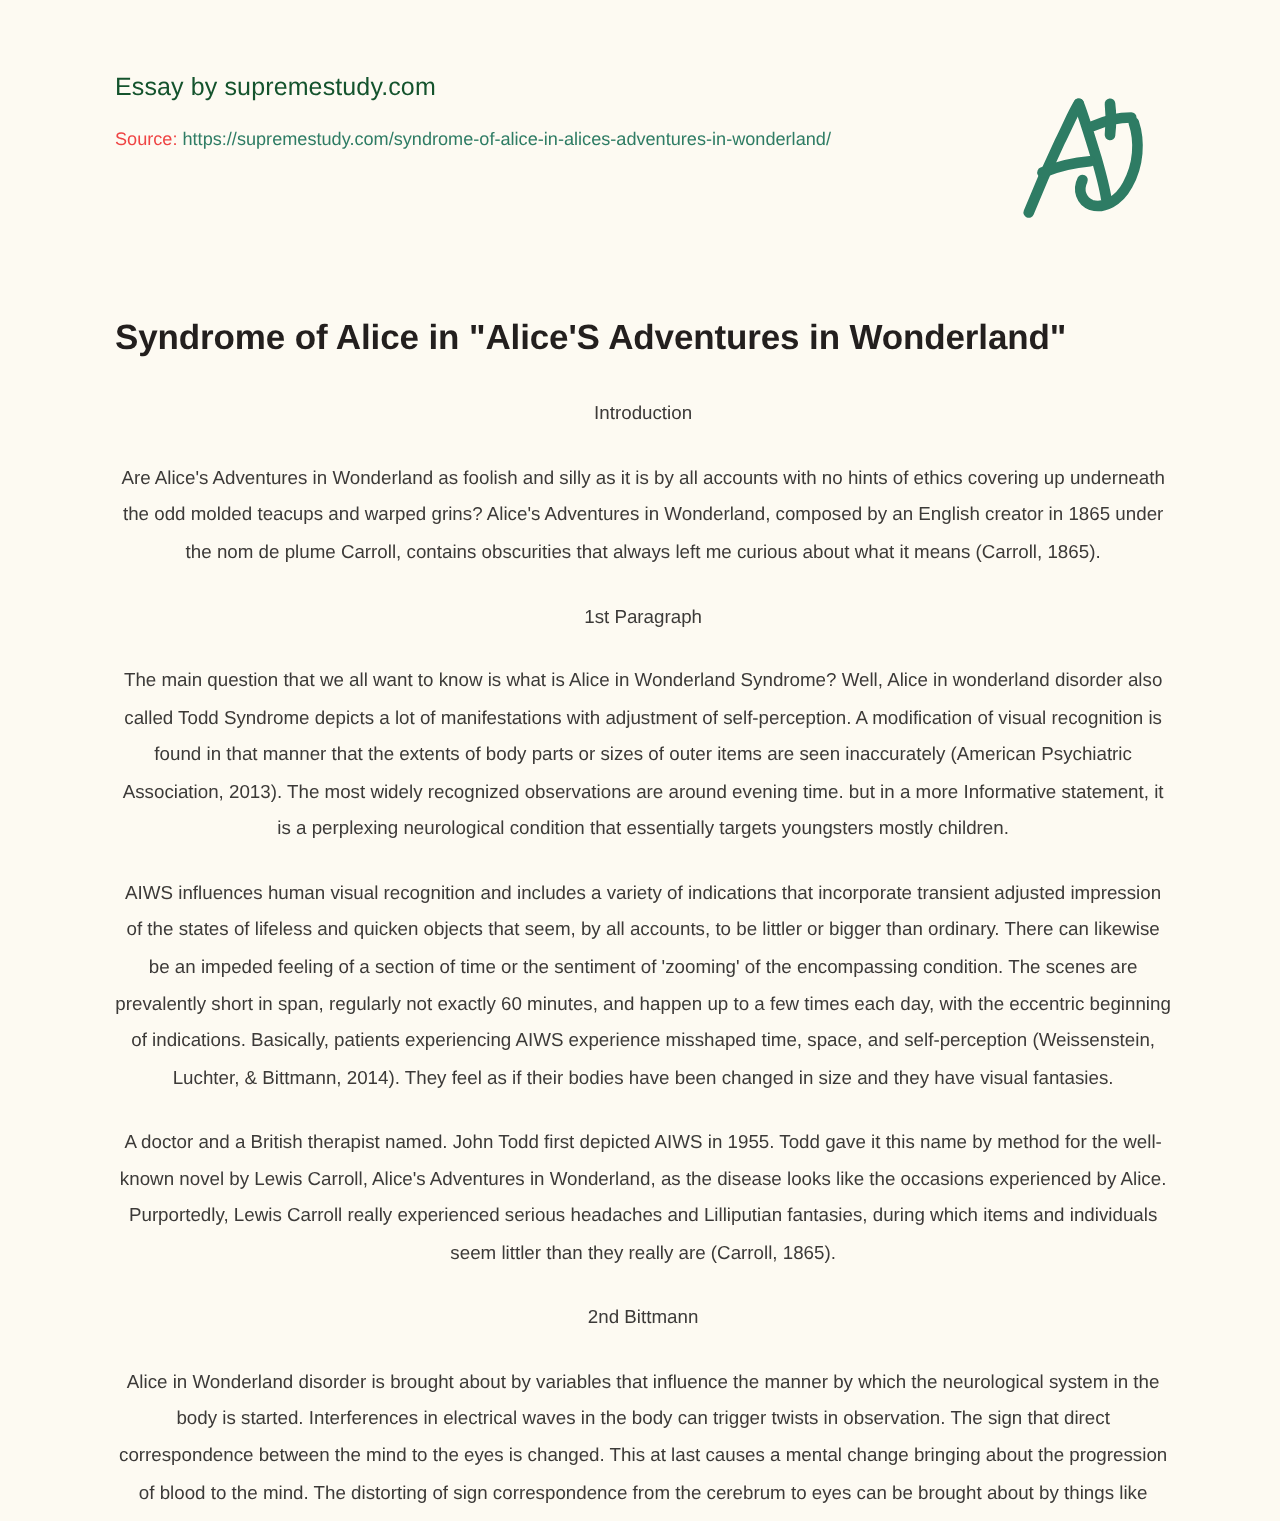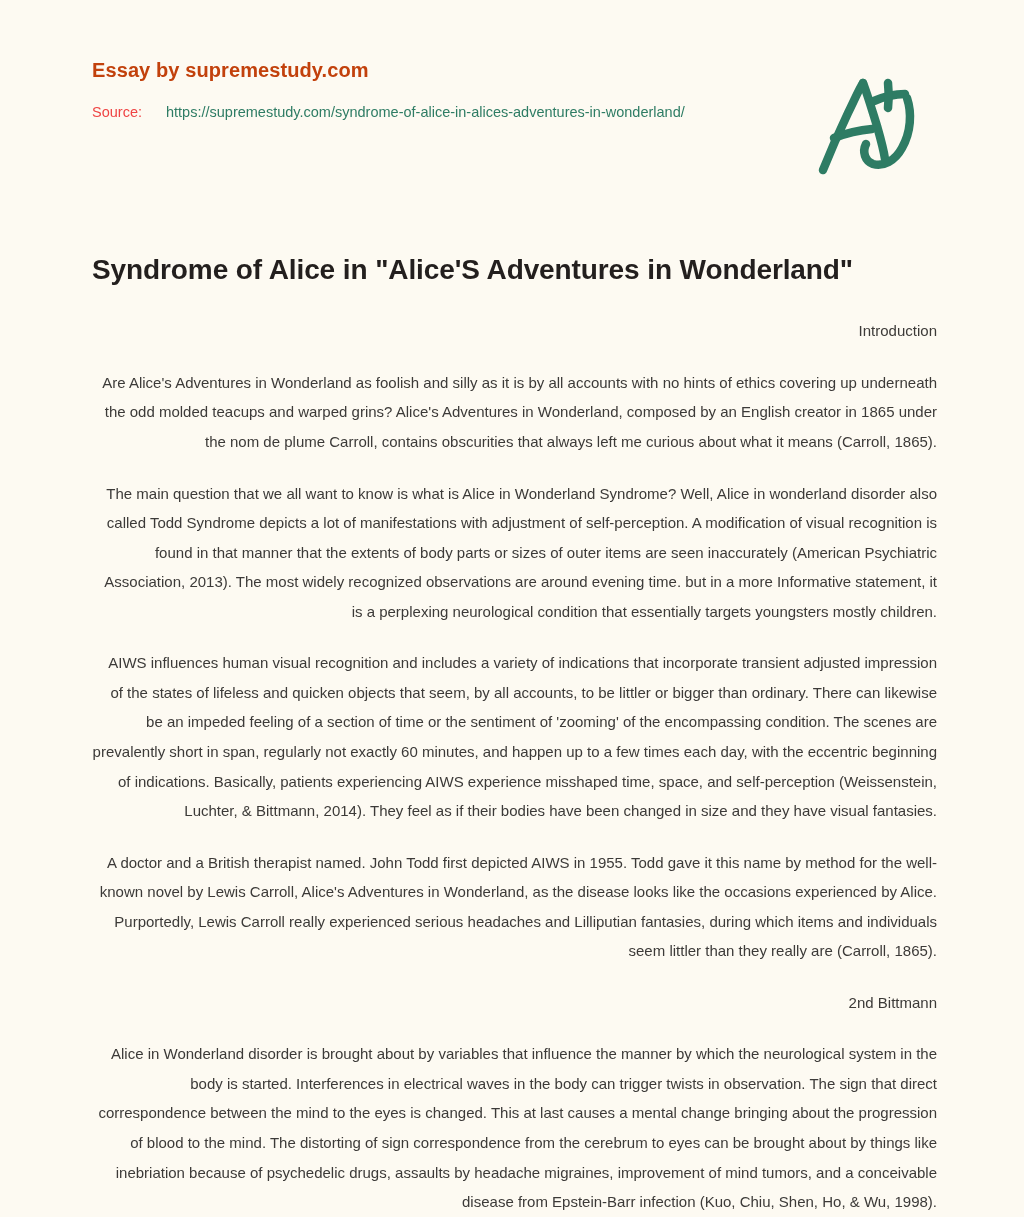"Essay by supremestudy.com" .brand-line { color: #c2410c -> #14532d; font-weight: bold -> normal }
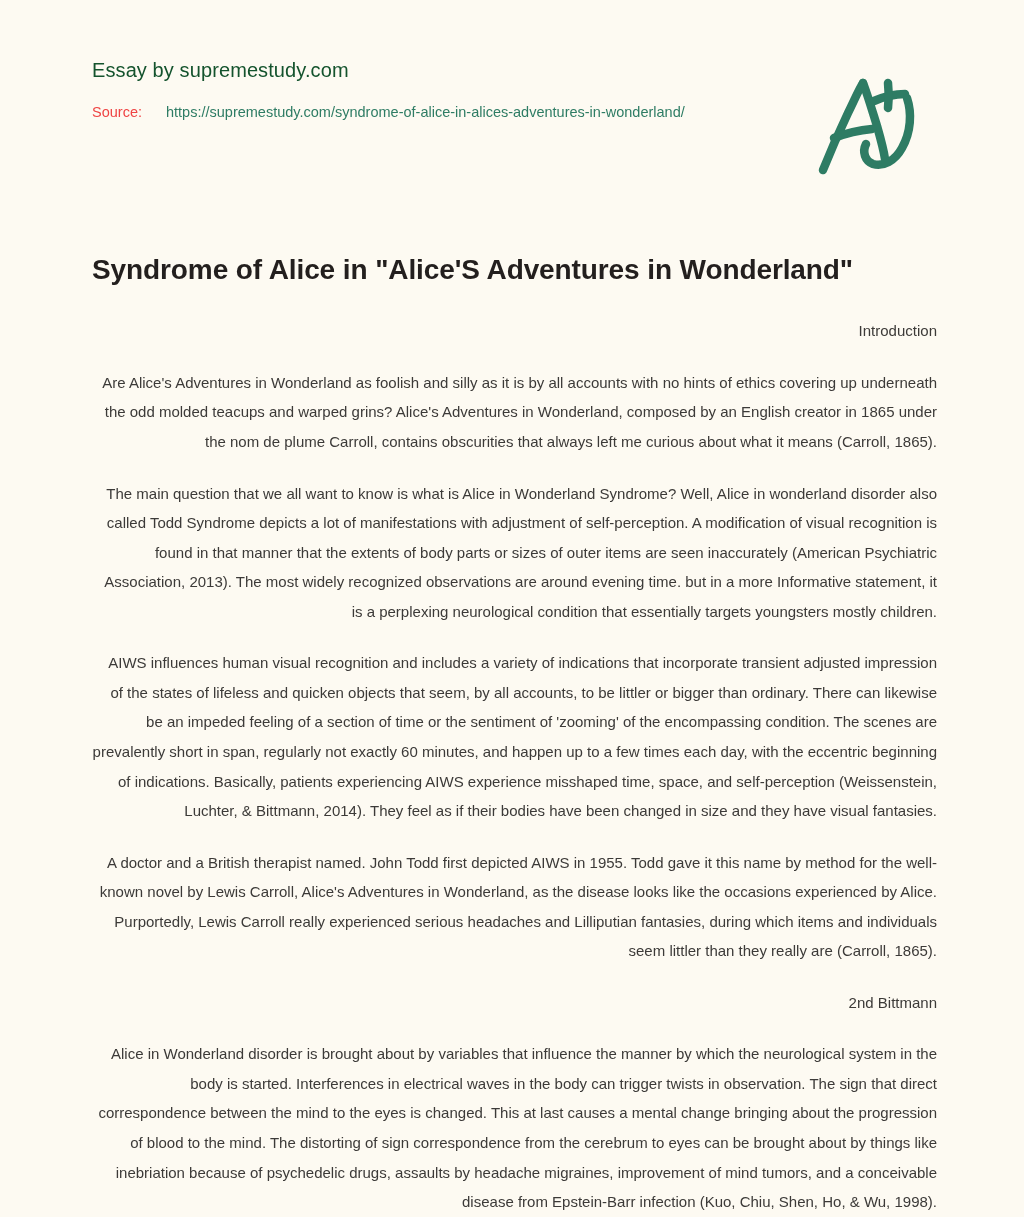"https://supremestudy.com/syndrome-of-ali" .source-url { margin-left: 20px -> none }
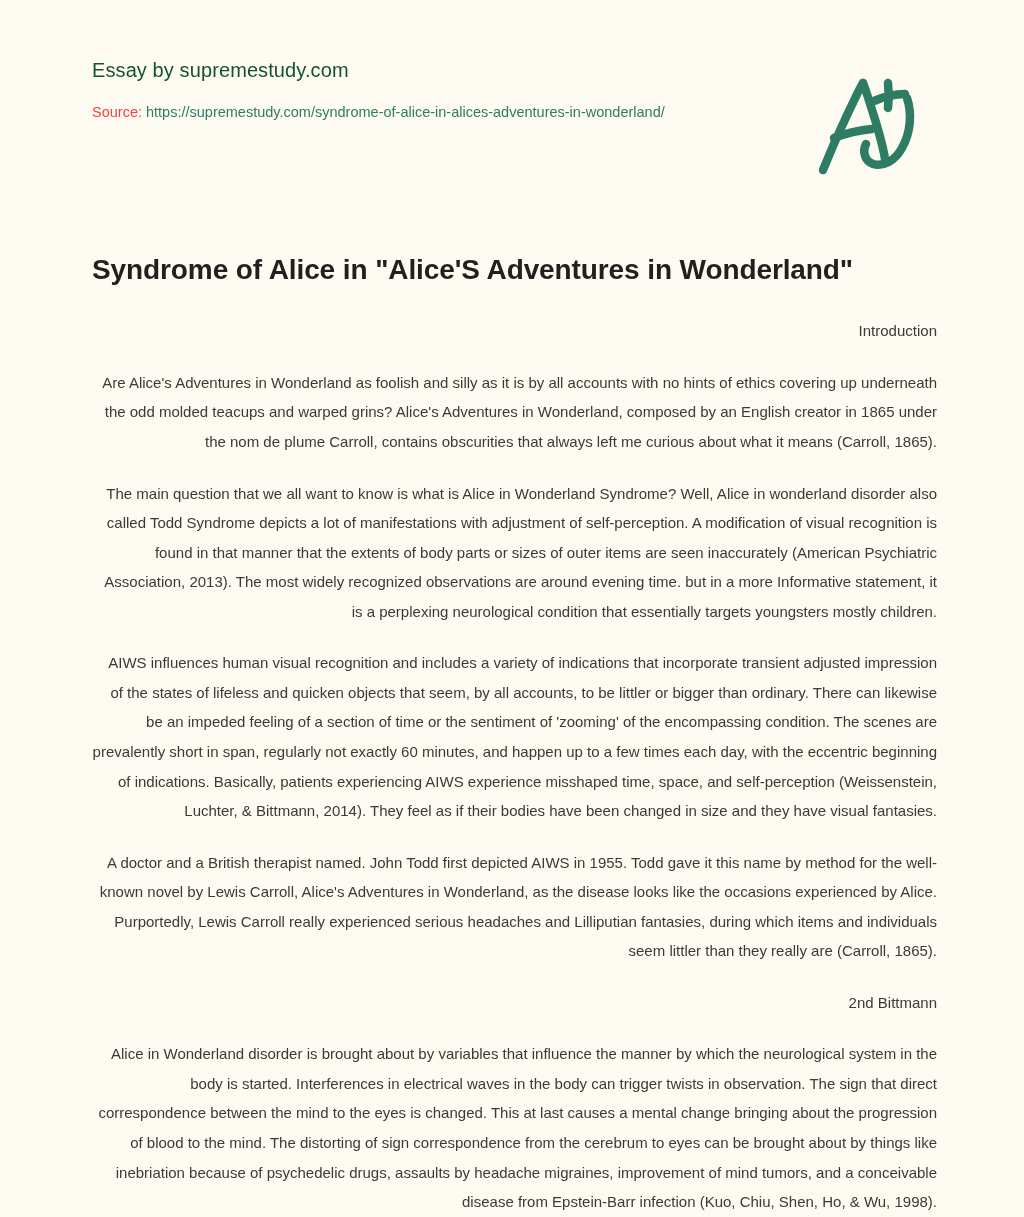"Introduction" .block { text-align: right -> center }
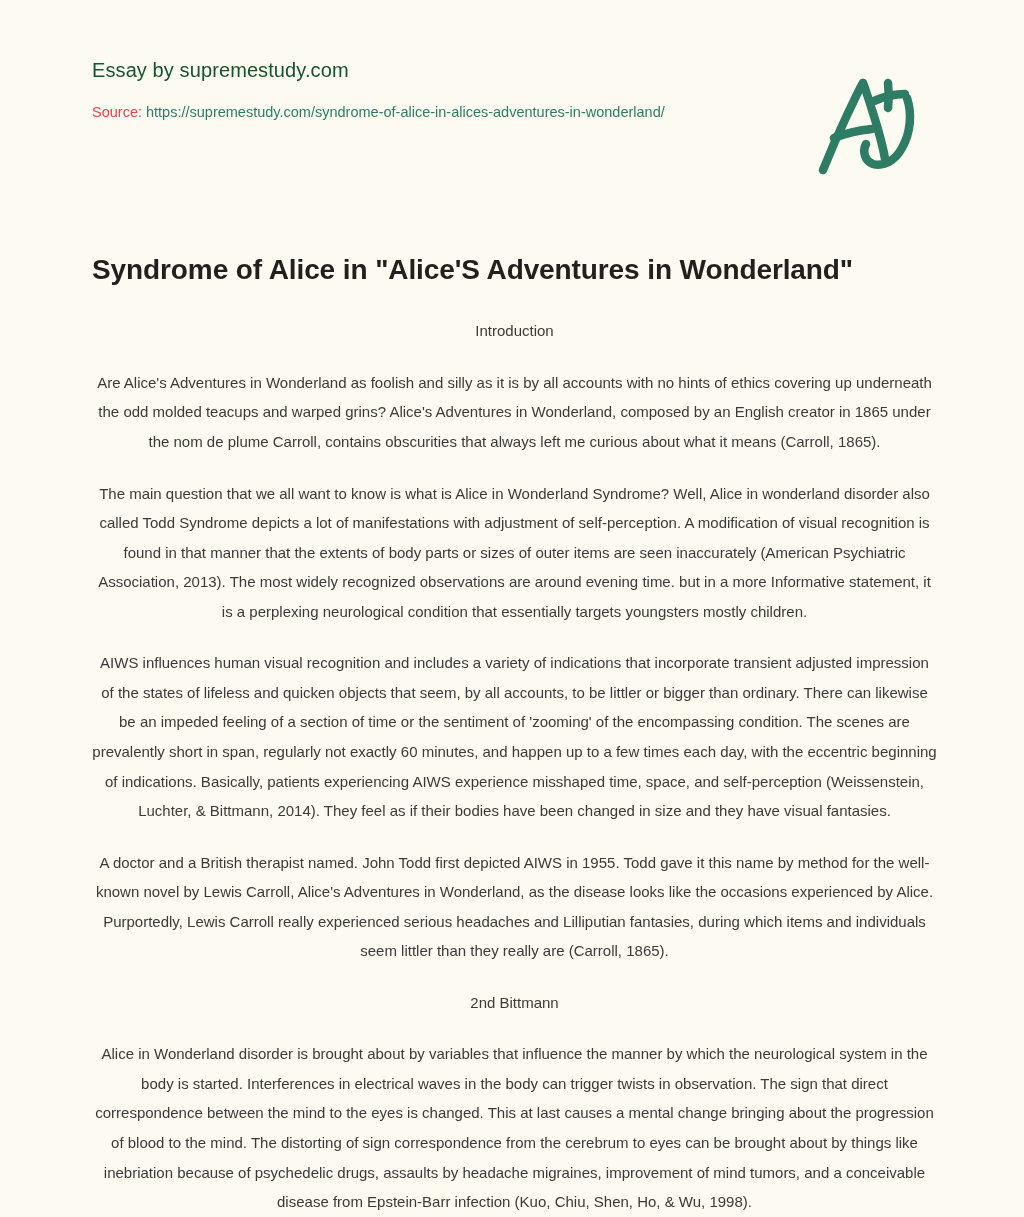"1st Paragraph" p.block { html: none -> <p>1st Paragraph</p> }
